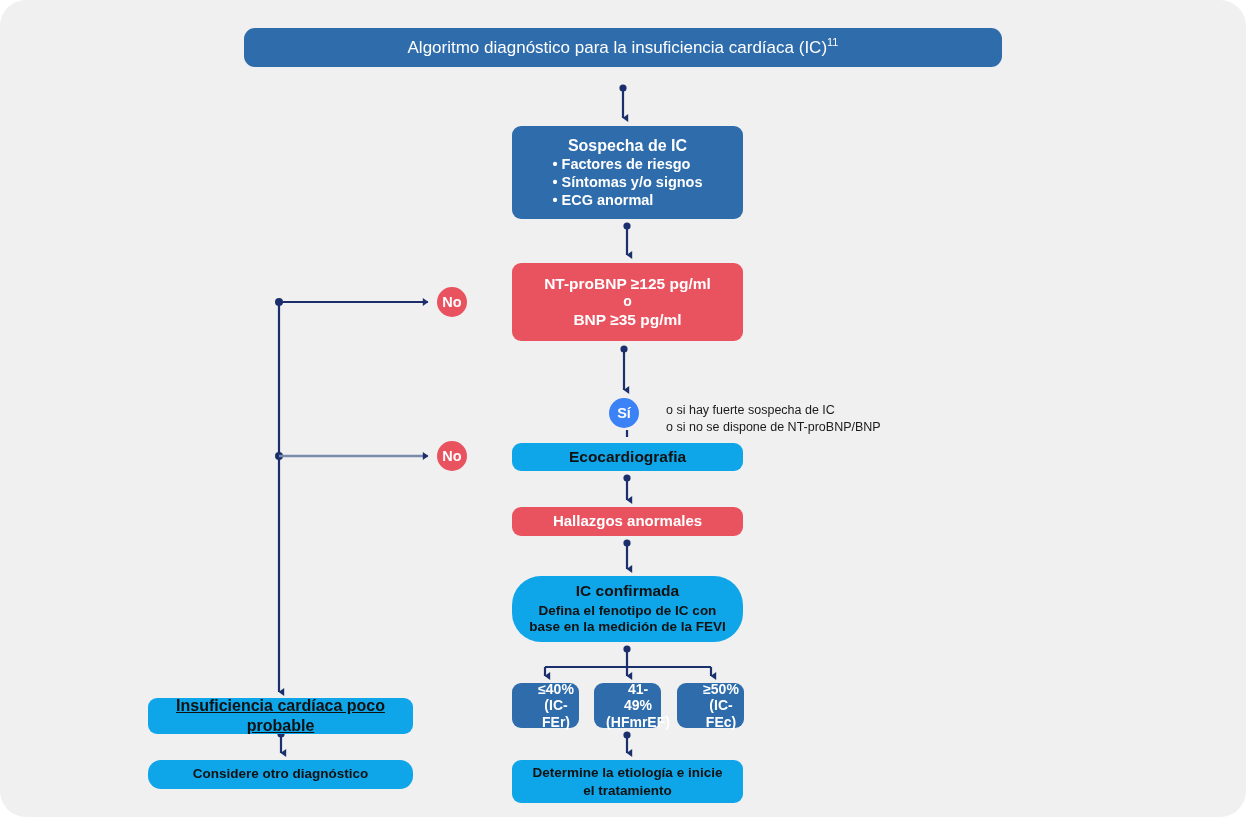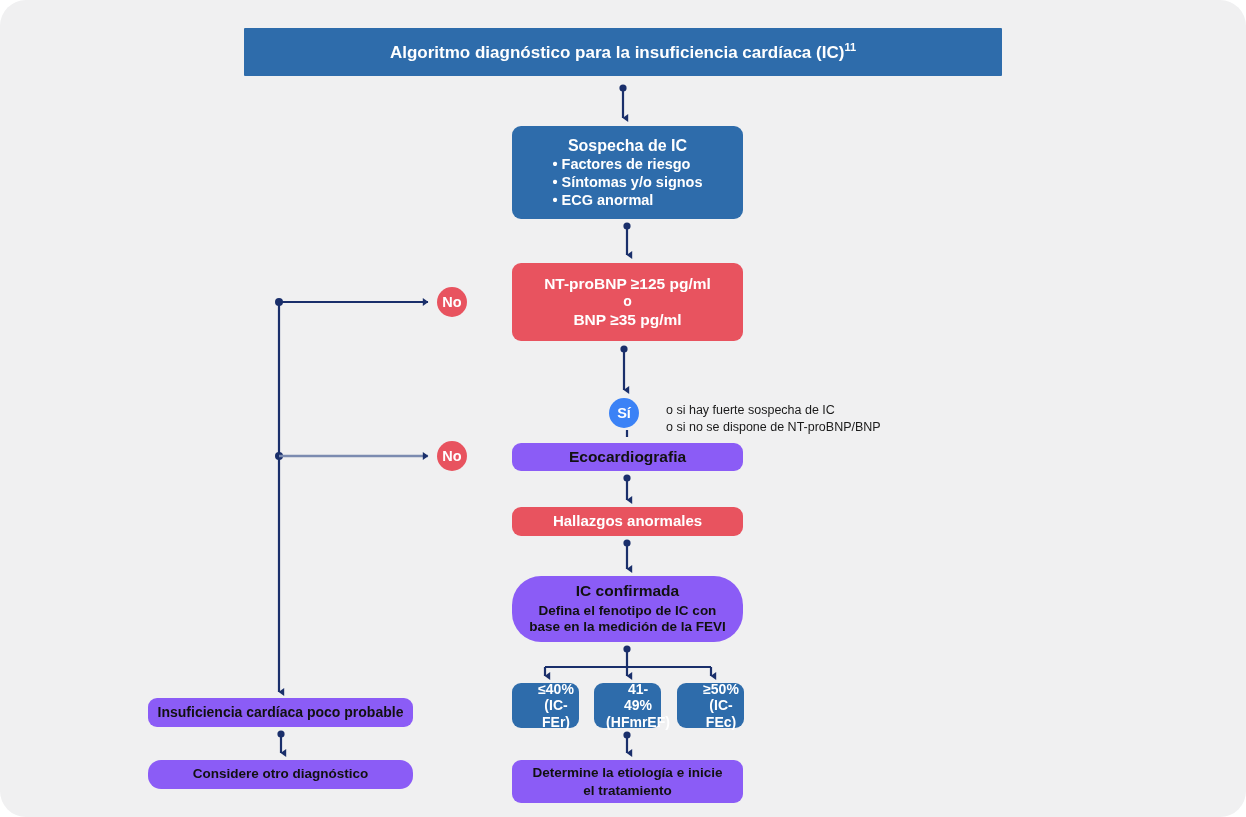"Algoritmo diagnóstico para la" .title-box { border-radius: 1px -> 11px; font-weight: bold -> normal; height: 48px -> 39px }
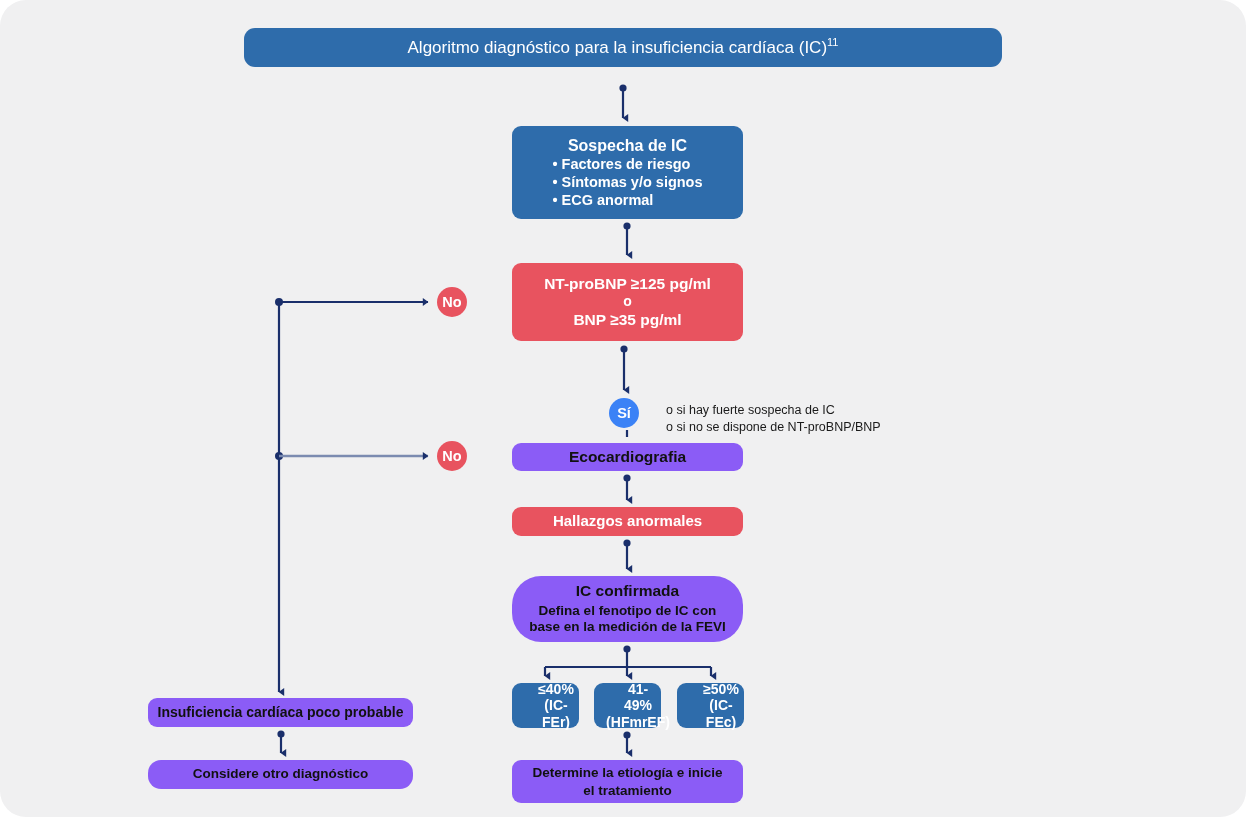"Ecocardiografia" .box.gray { background: #8b5cf6 -> #0ea5e9 }
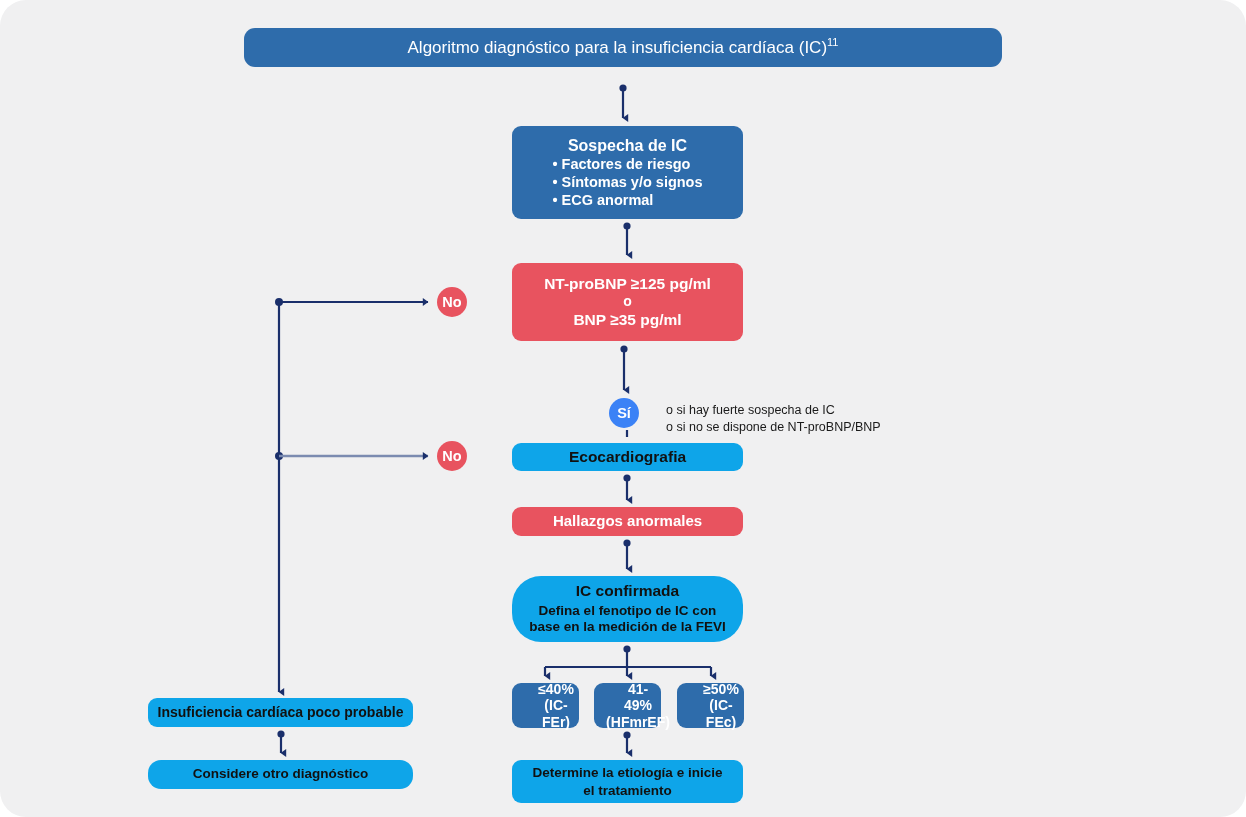"Insuficiencia cardíaca poco probable" .unlikely-box { font-size: 14px -> 16px; height: 29px -> 36px; text-decoration: none -> underline }
